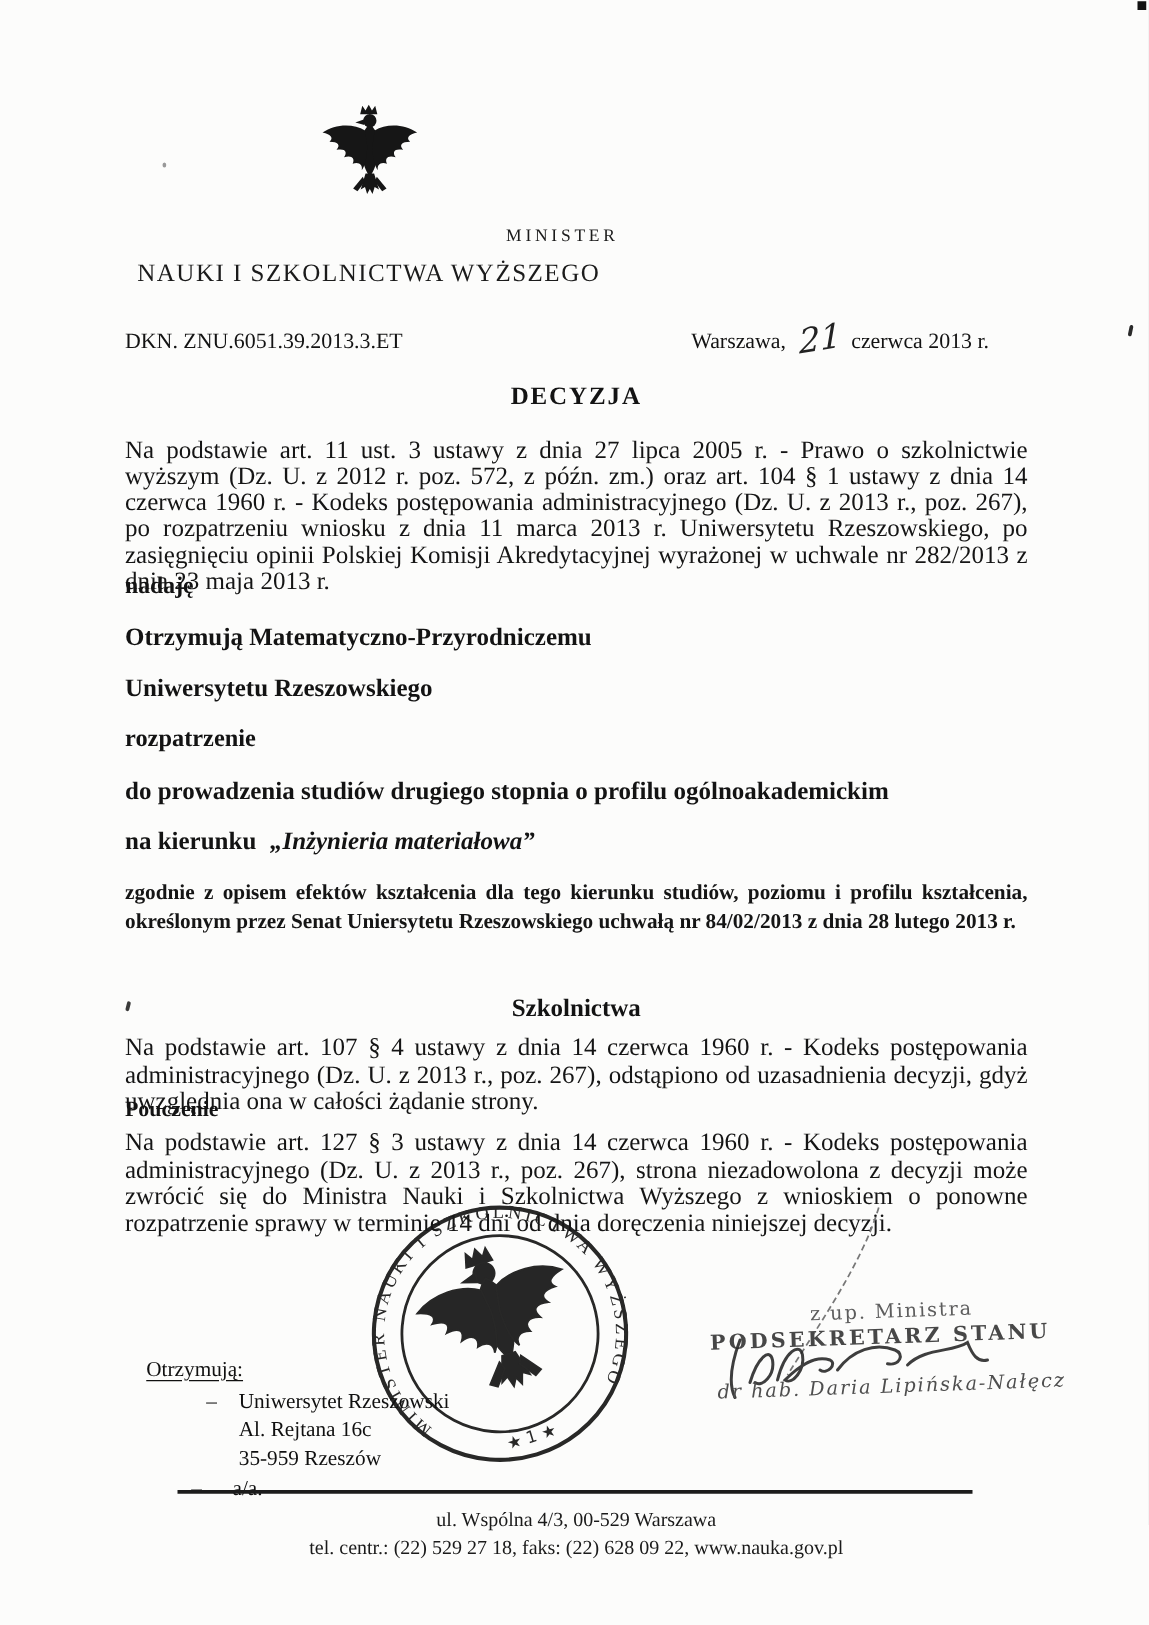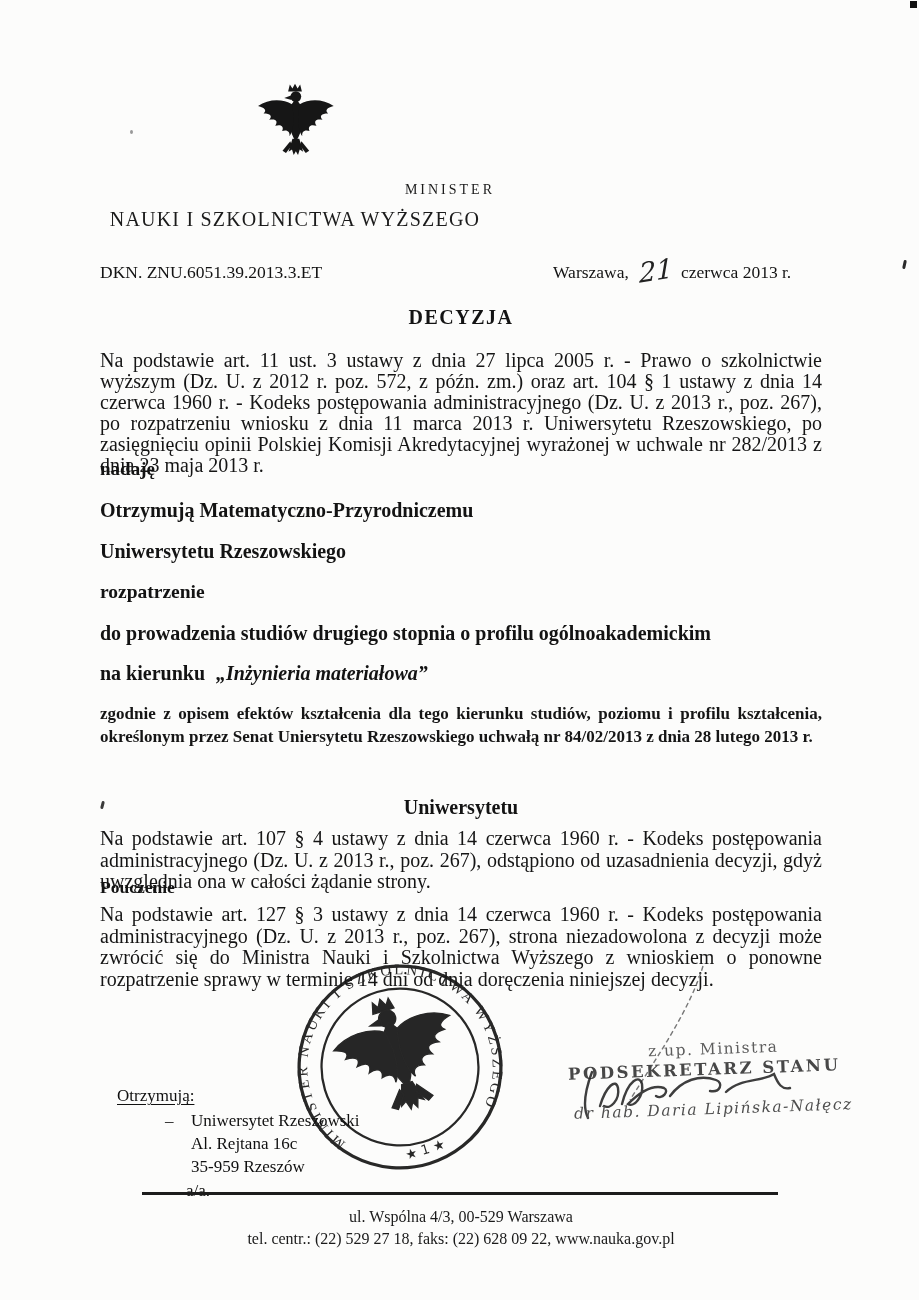"Uniwersytetu" div.h-uzasadnienie { text: Uniwersytetu -> Szkolnictwa }
